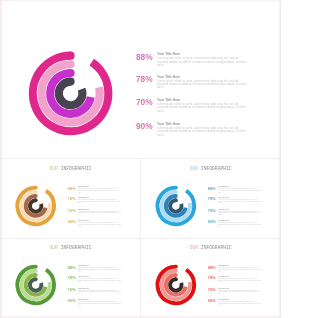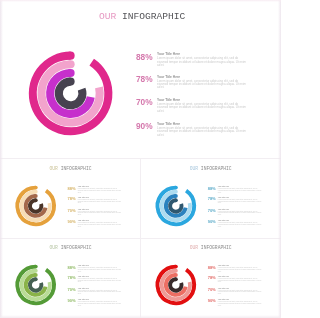"OUR INFOGRAPHIC" div.title { html: <div><span>OUR</span><span> INFOGRAPHIC</span></div> -> none }
